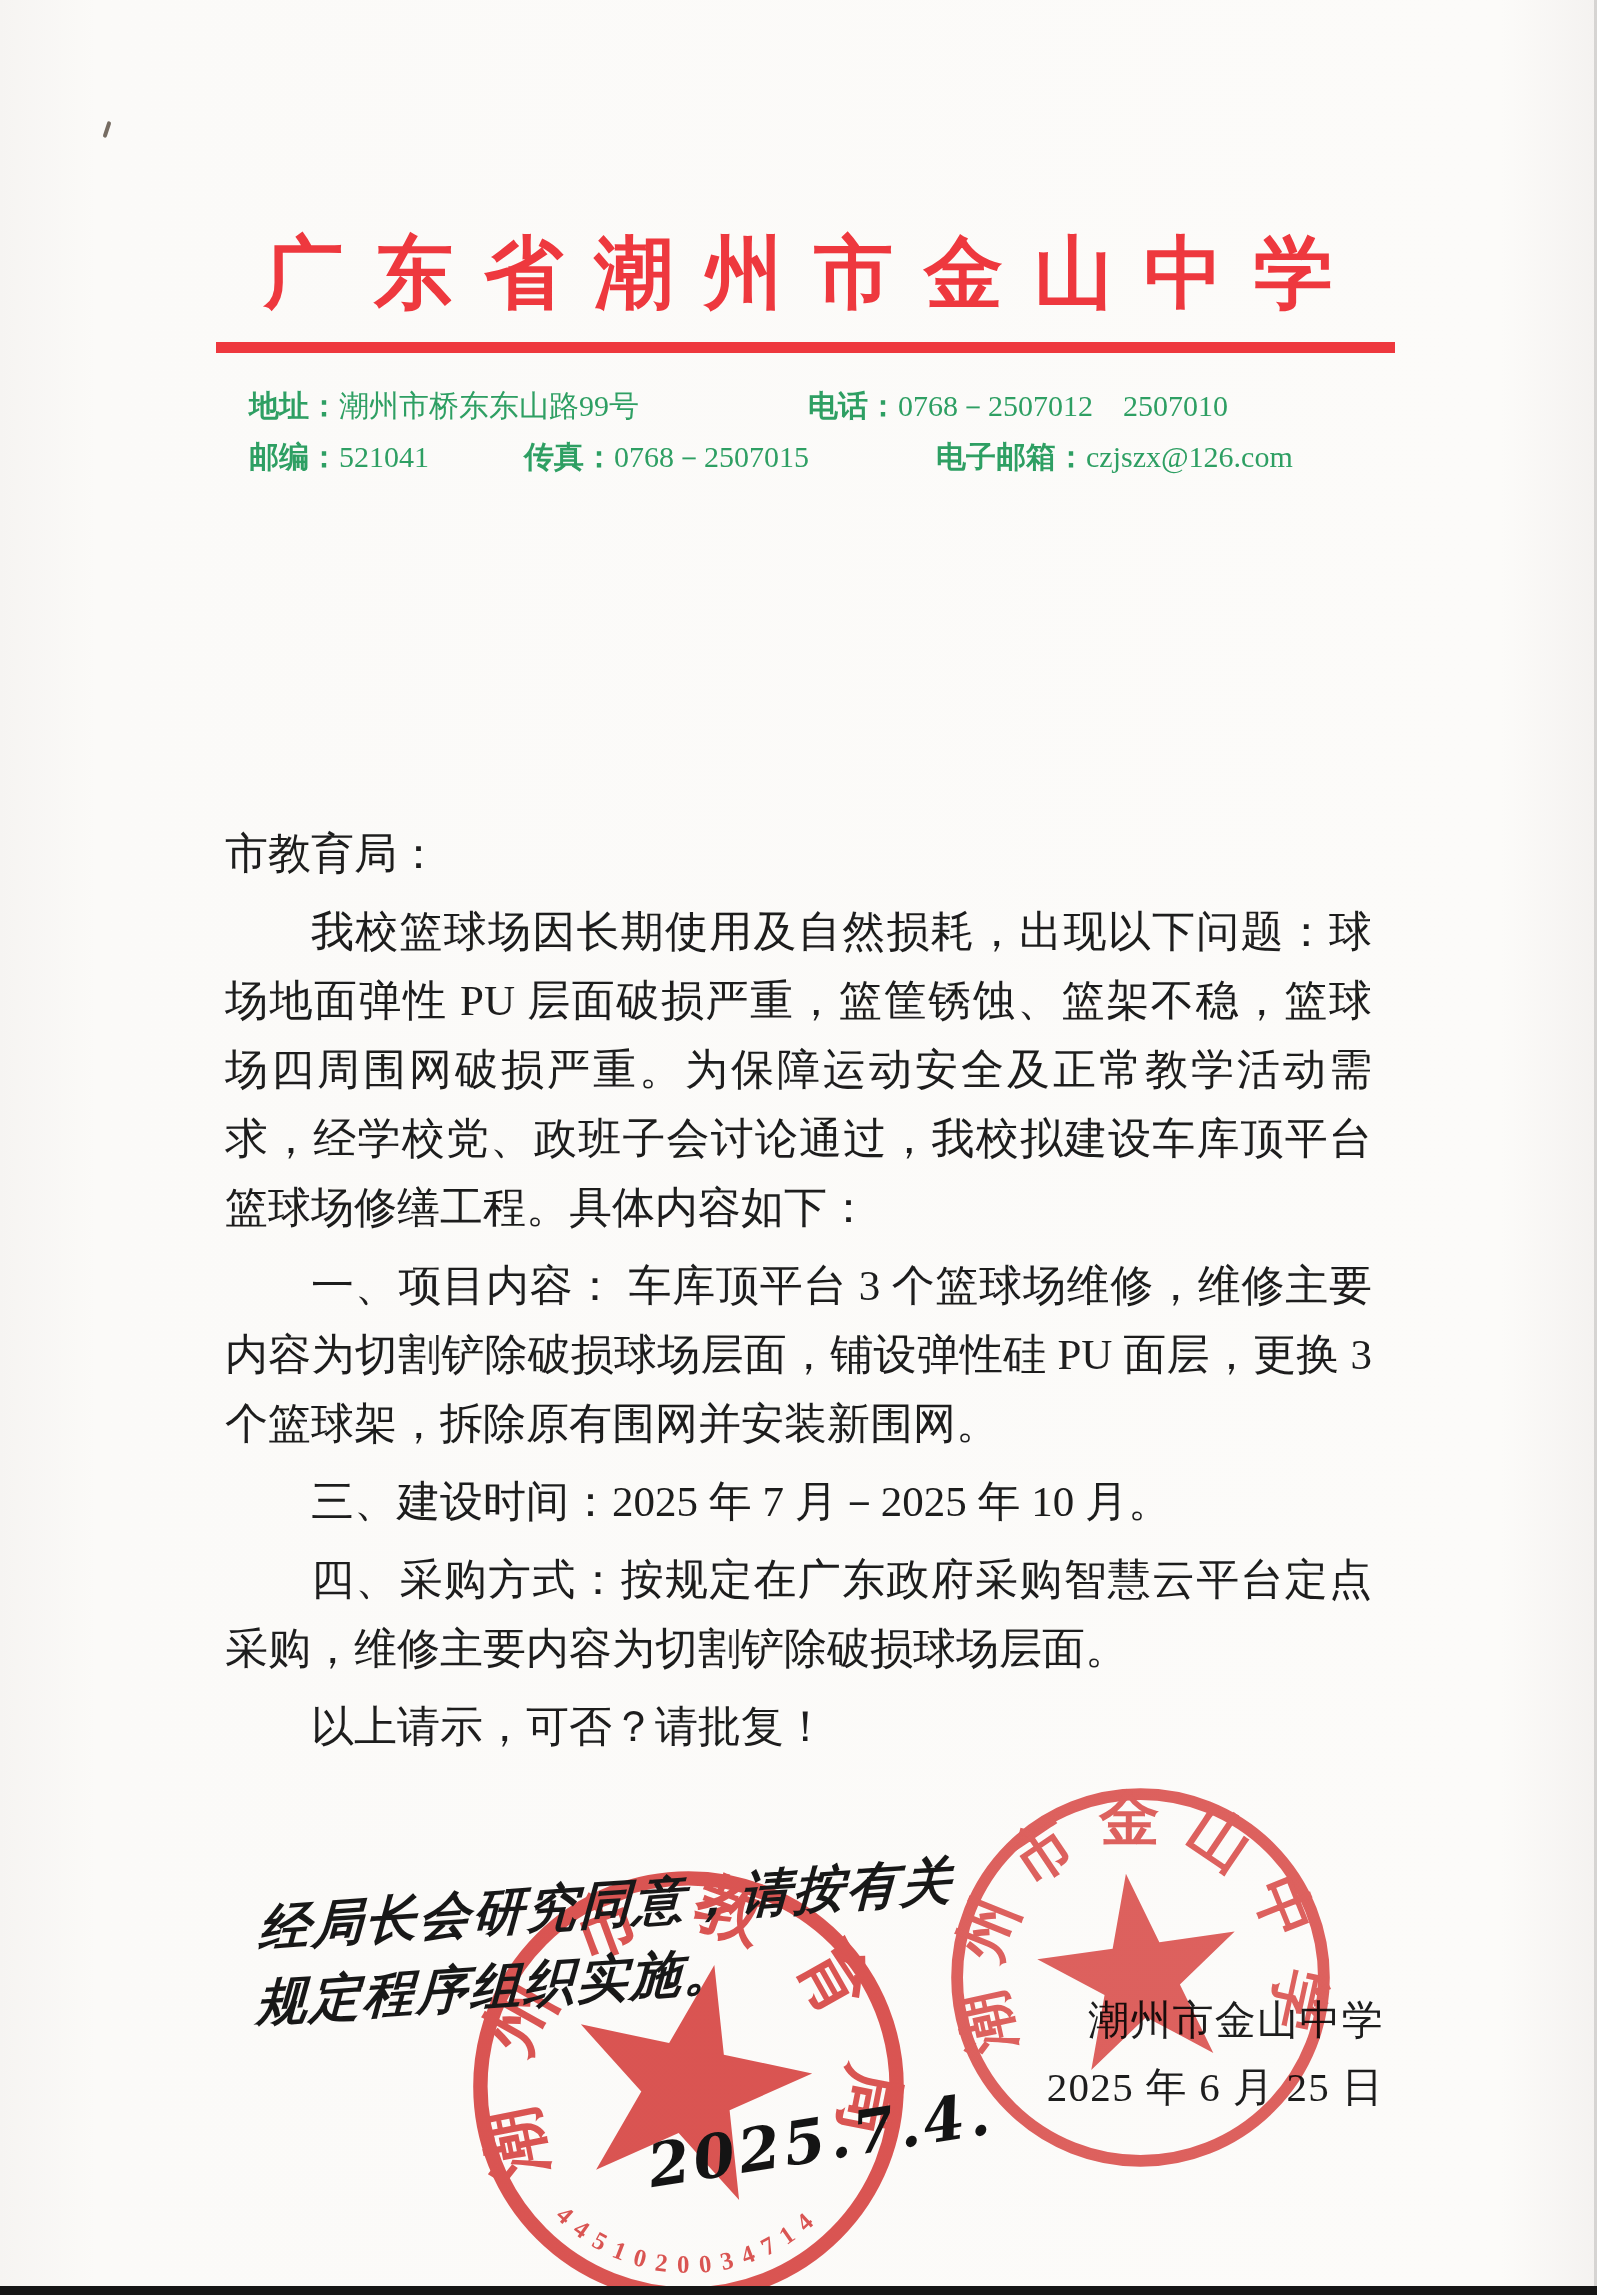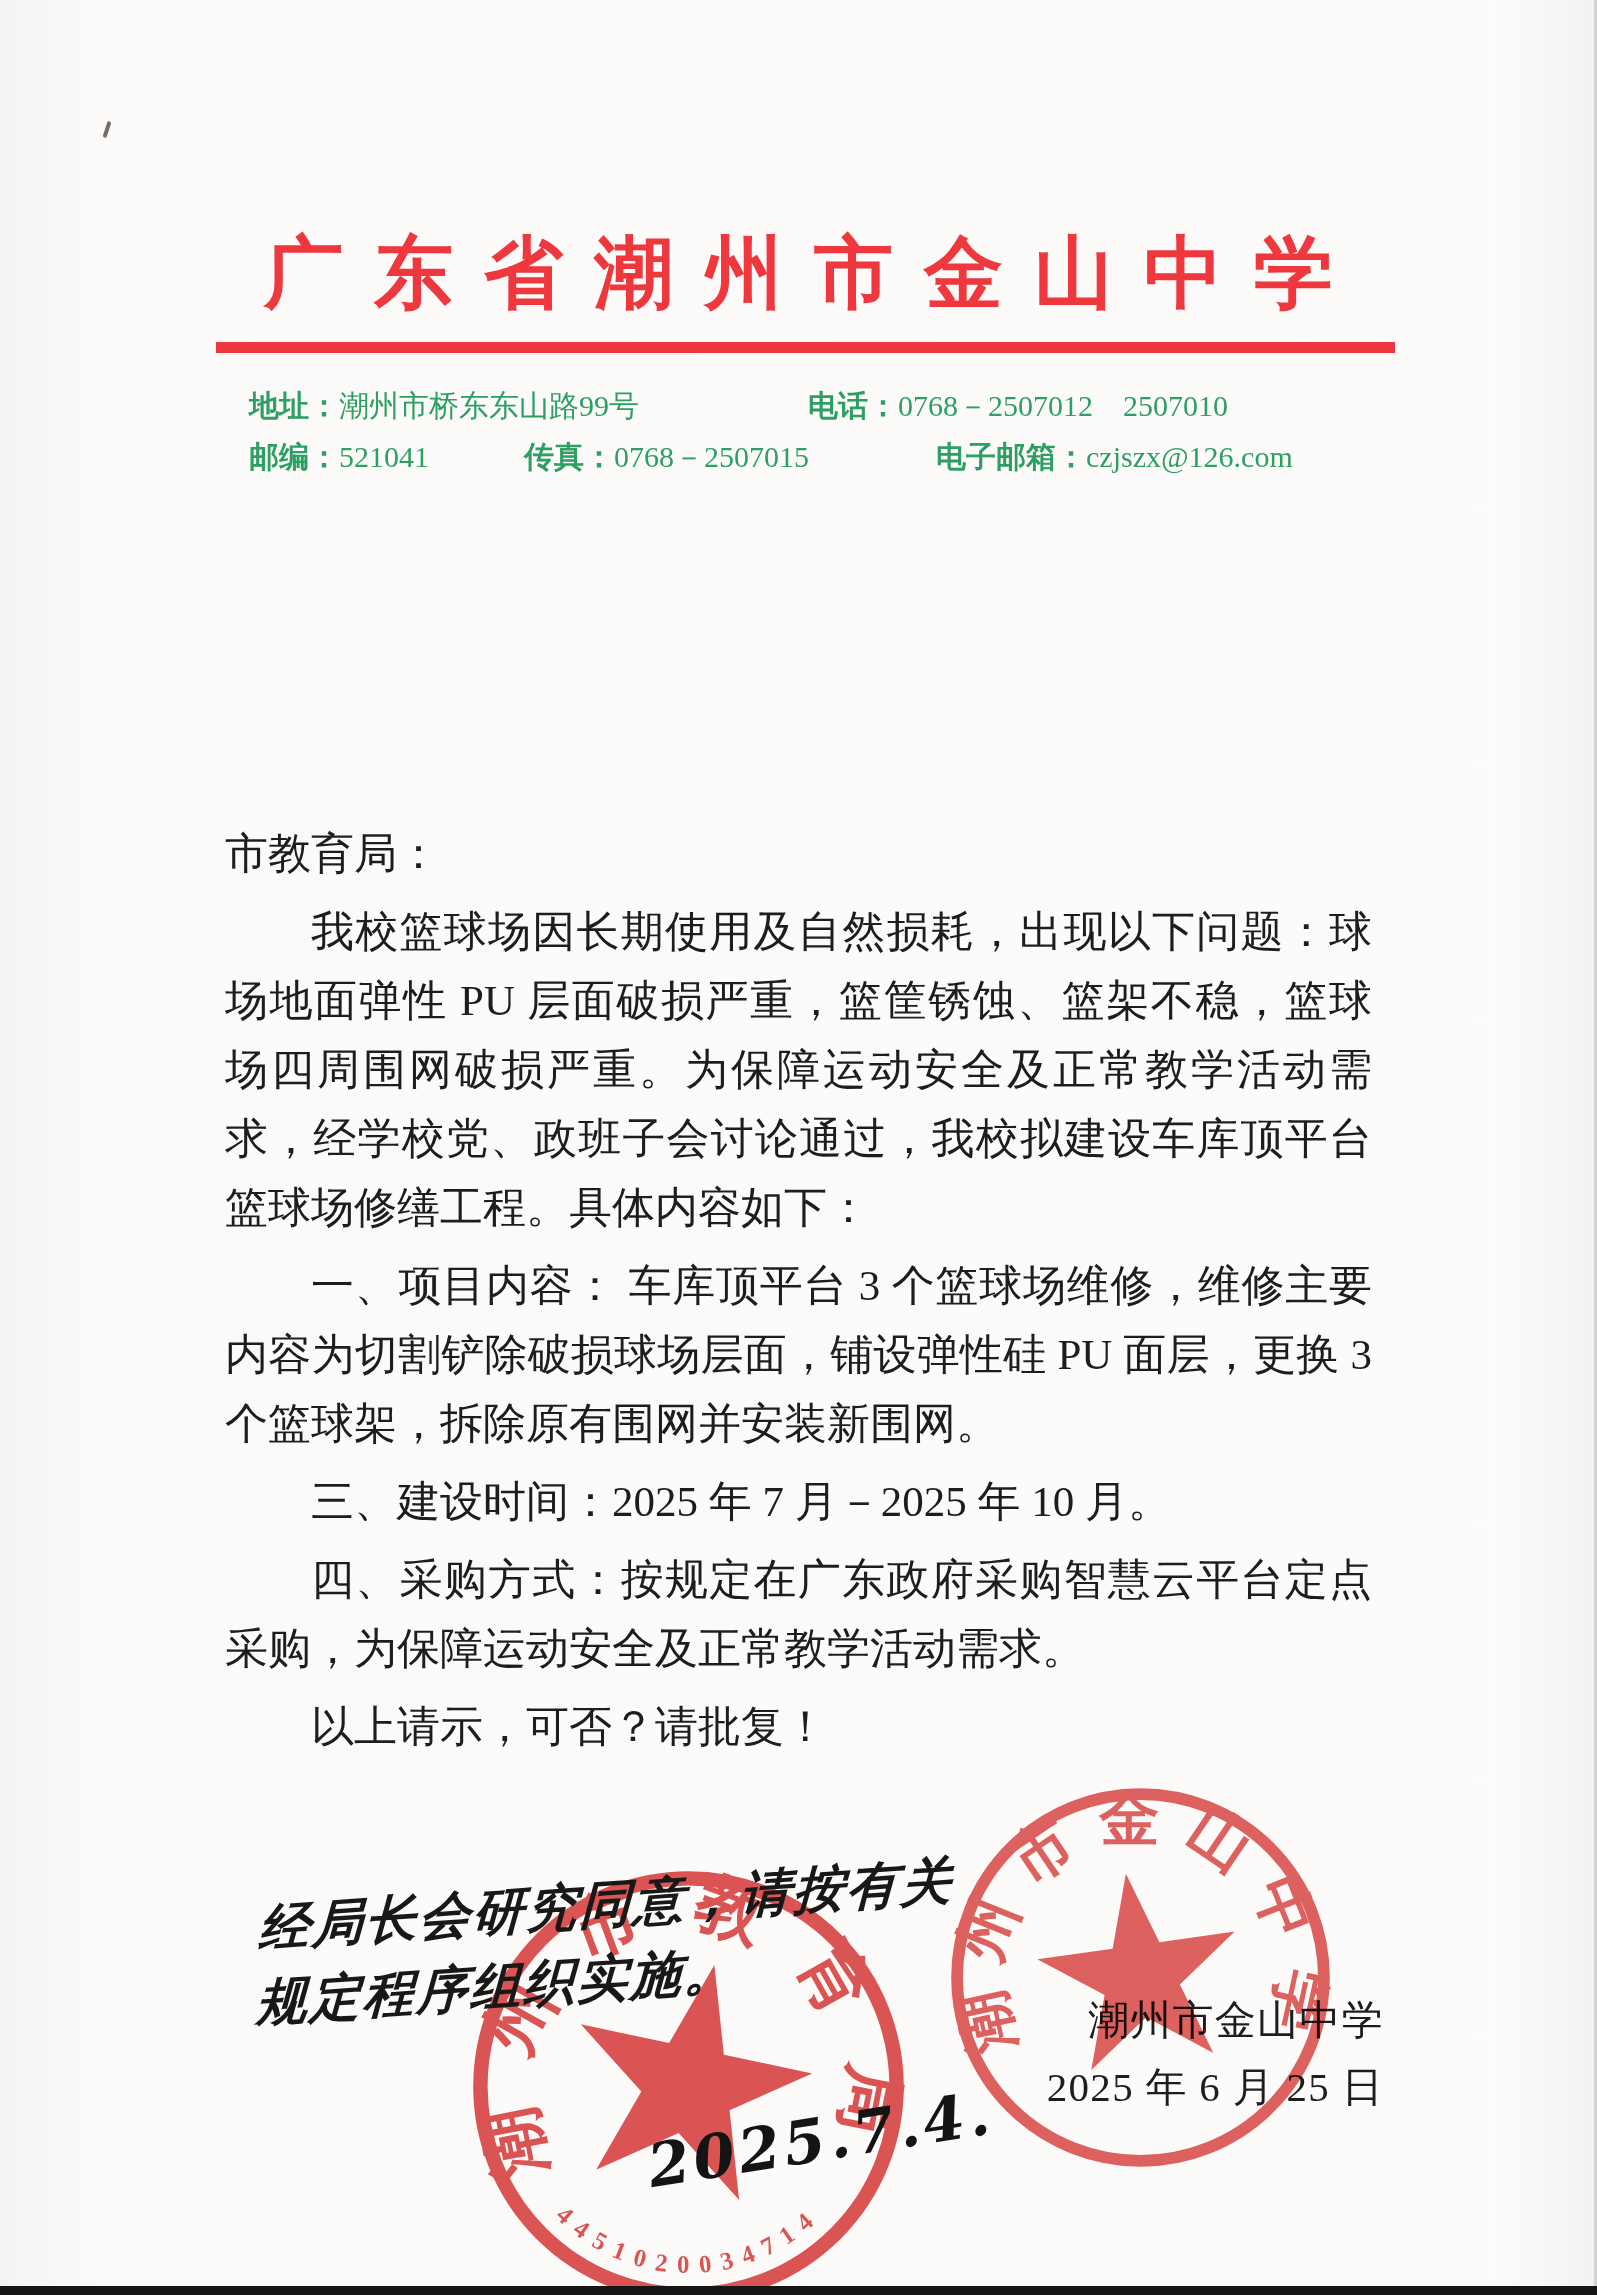"四、采购方式：按规定在广东政府采购智慧云平台定点采购，为保障运动安全及正常教学活" p.para { text: 为保障运动安全及正常教学活动需求 -> 维修主要内容为切割铲除破损球场层面 }
